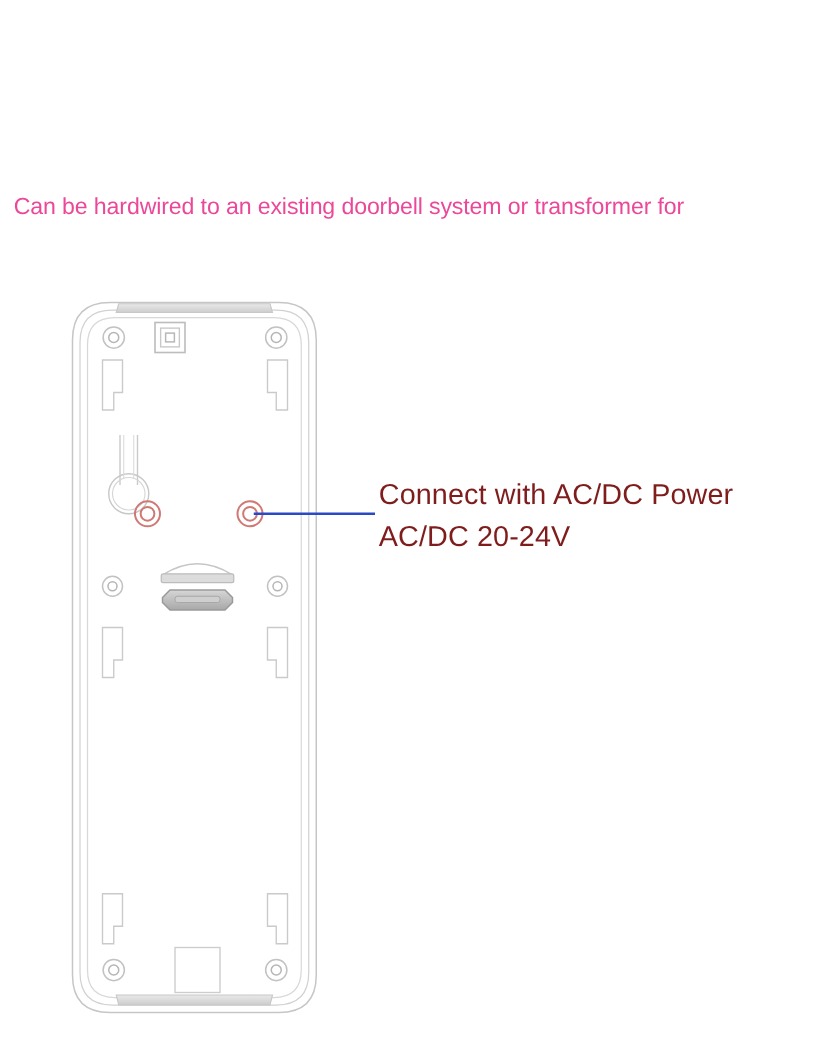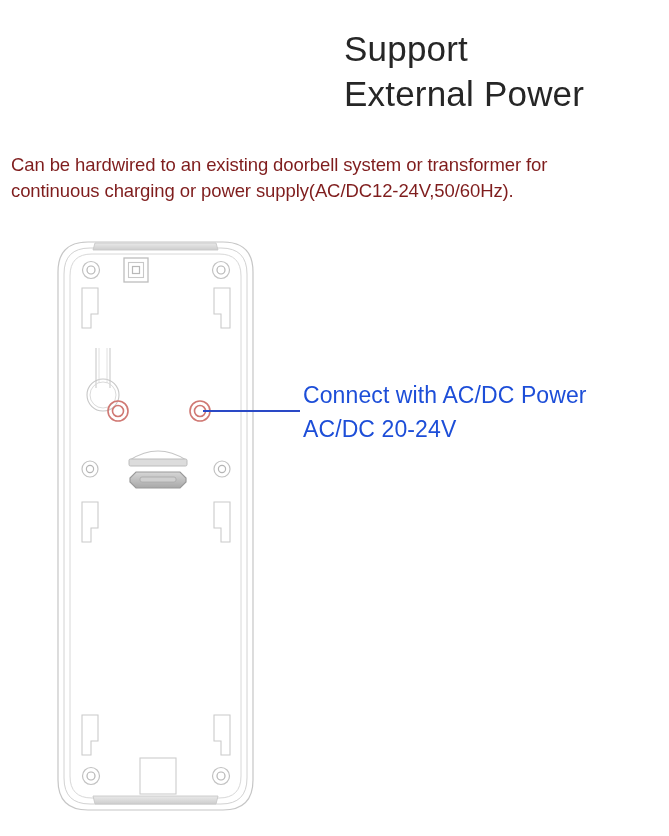"Support" div.heading { html: <div> <span>Support</span> <span>External Power</span> </div> -> none }
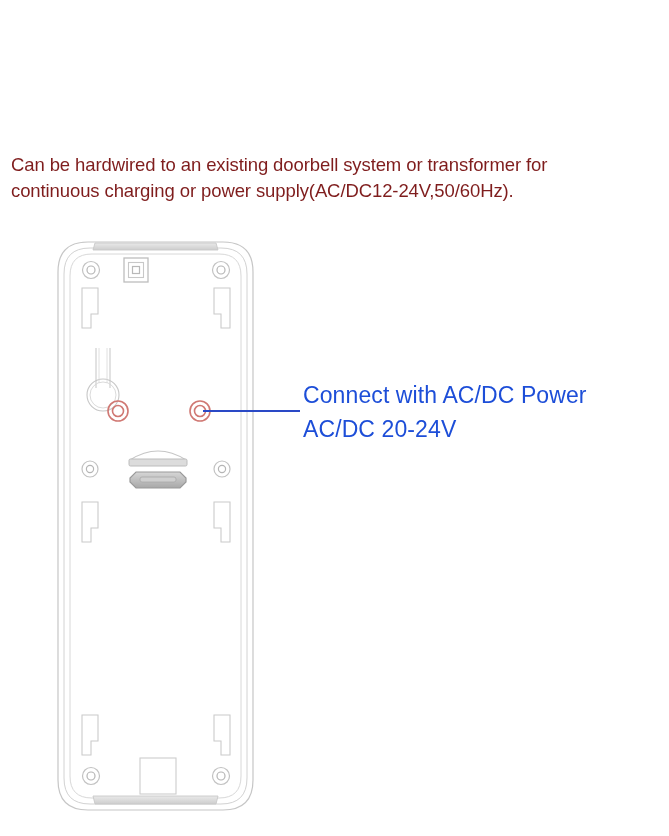"Can be hardwired to an" div.description { color: #7f1d1d -> #ec4899 }
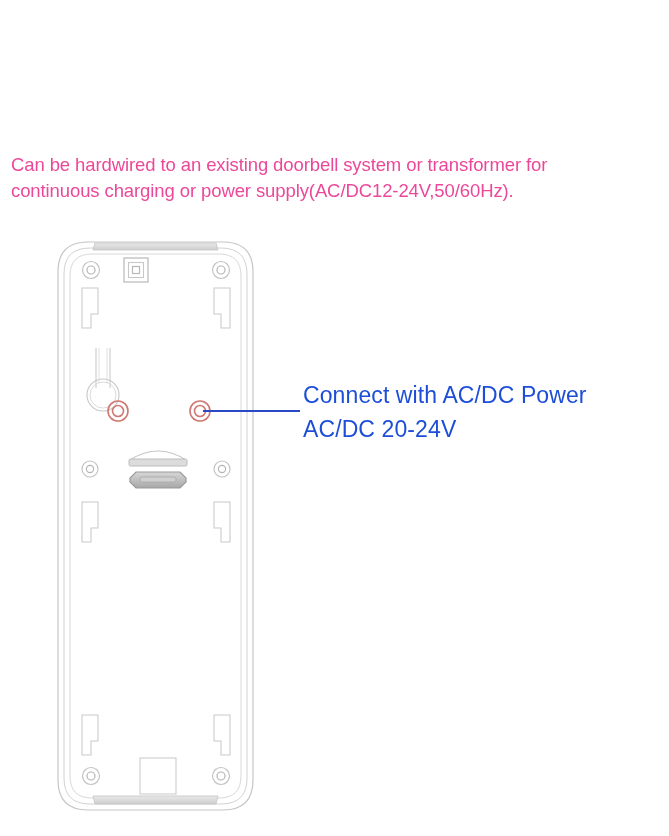"continuous charging or power" span.line { html: <span>continuous charging or power supply(AC/DC12-24V,50/60Hz).</span> -> none }
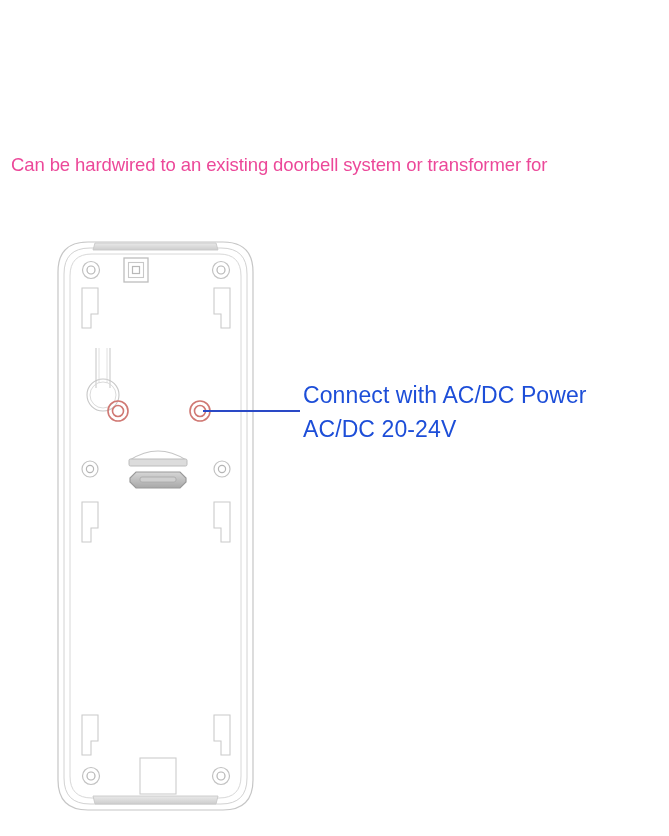"Connect with AC/DC Power" div.callout { color: #1d4ed8 -> #7f1d1d }
